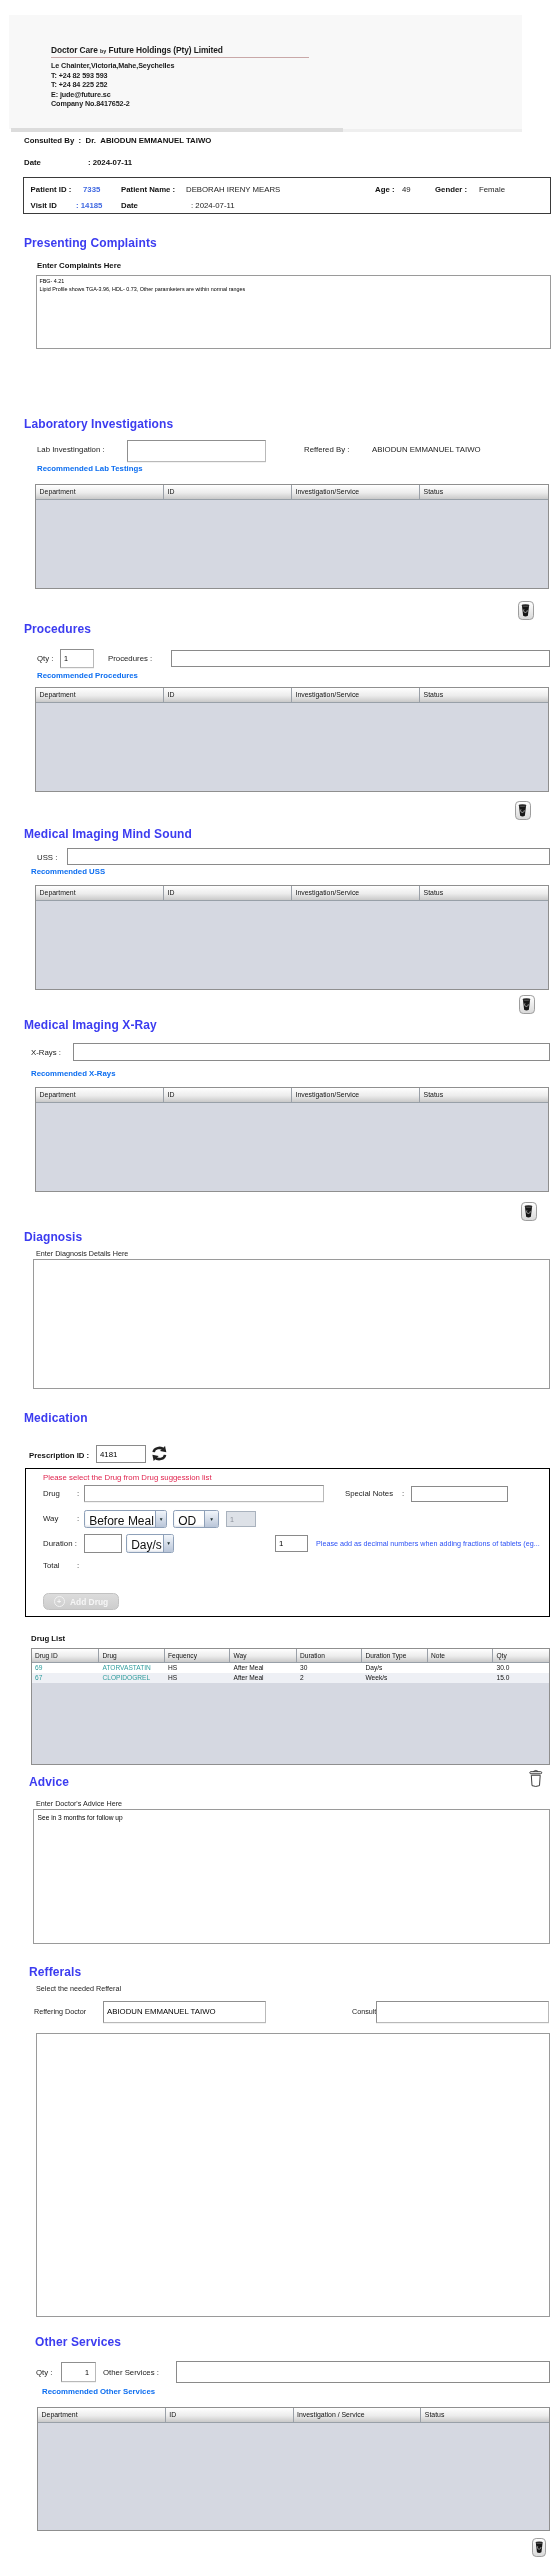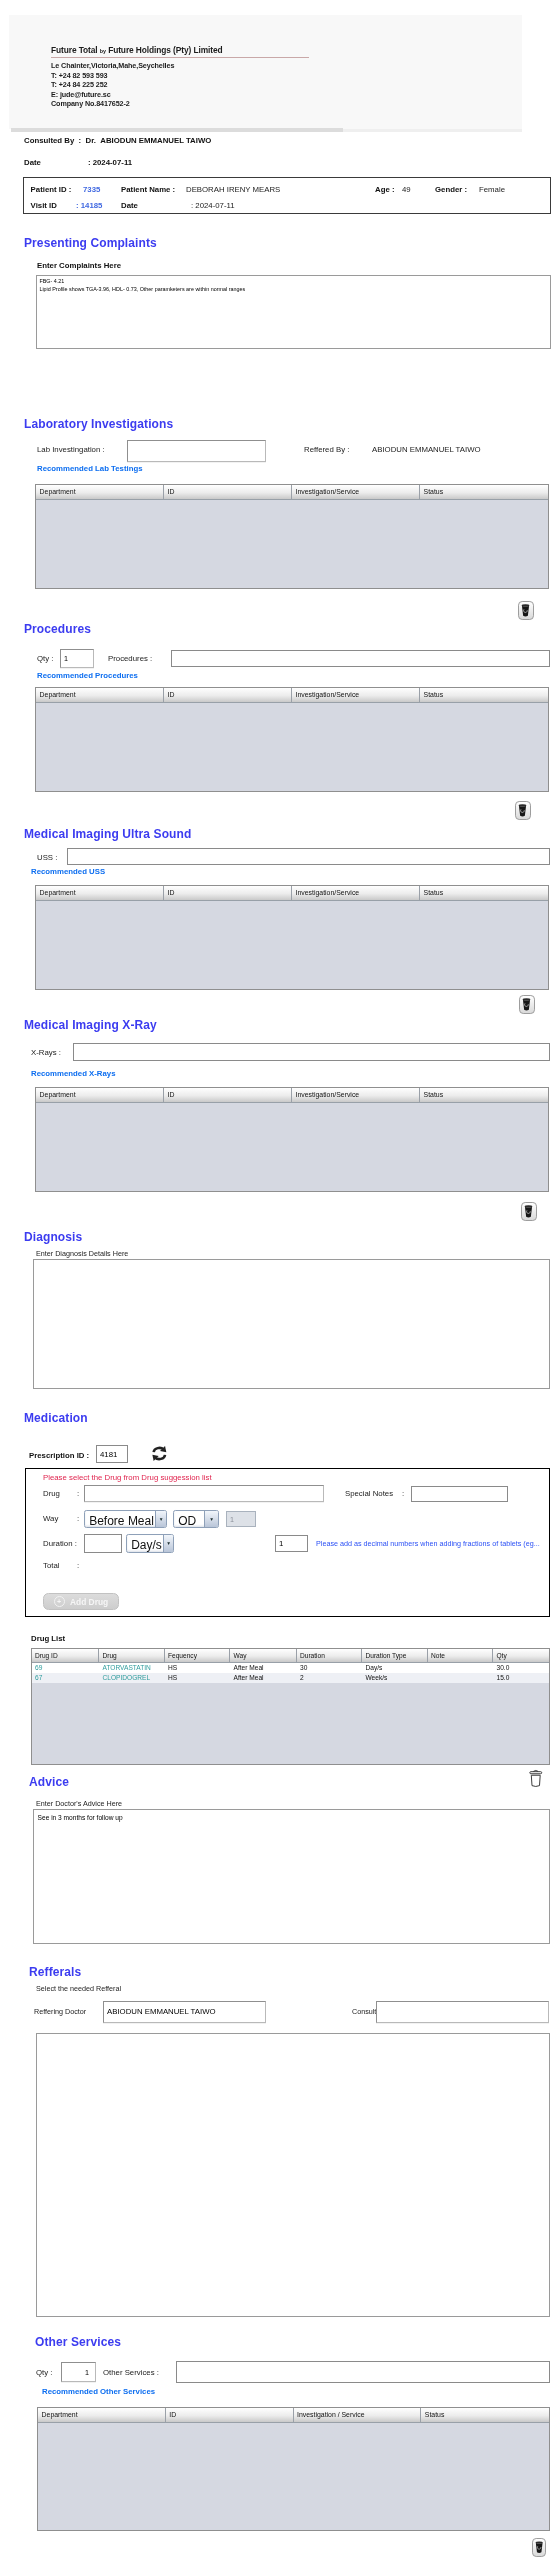"Future Total" span { text: Future Total -> Doctor Care }
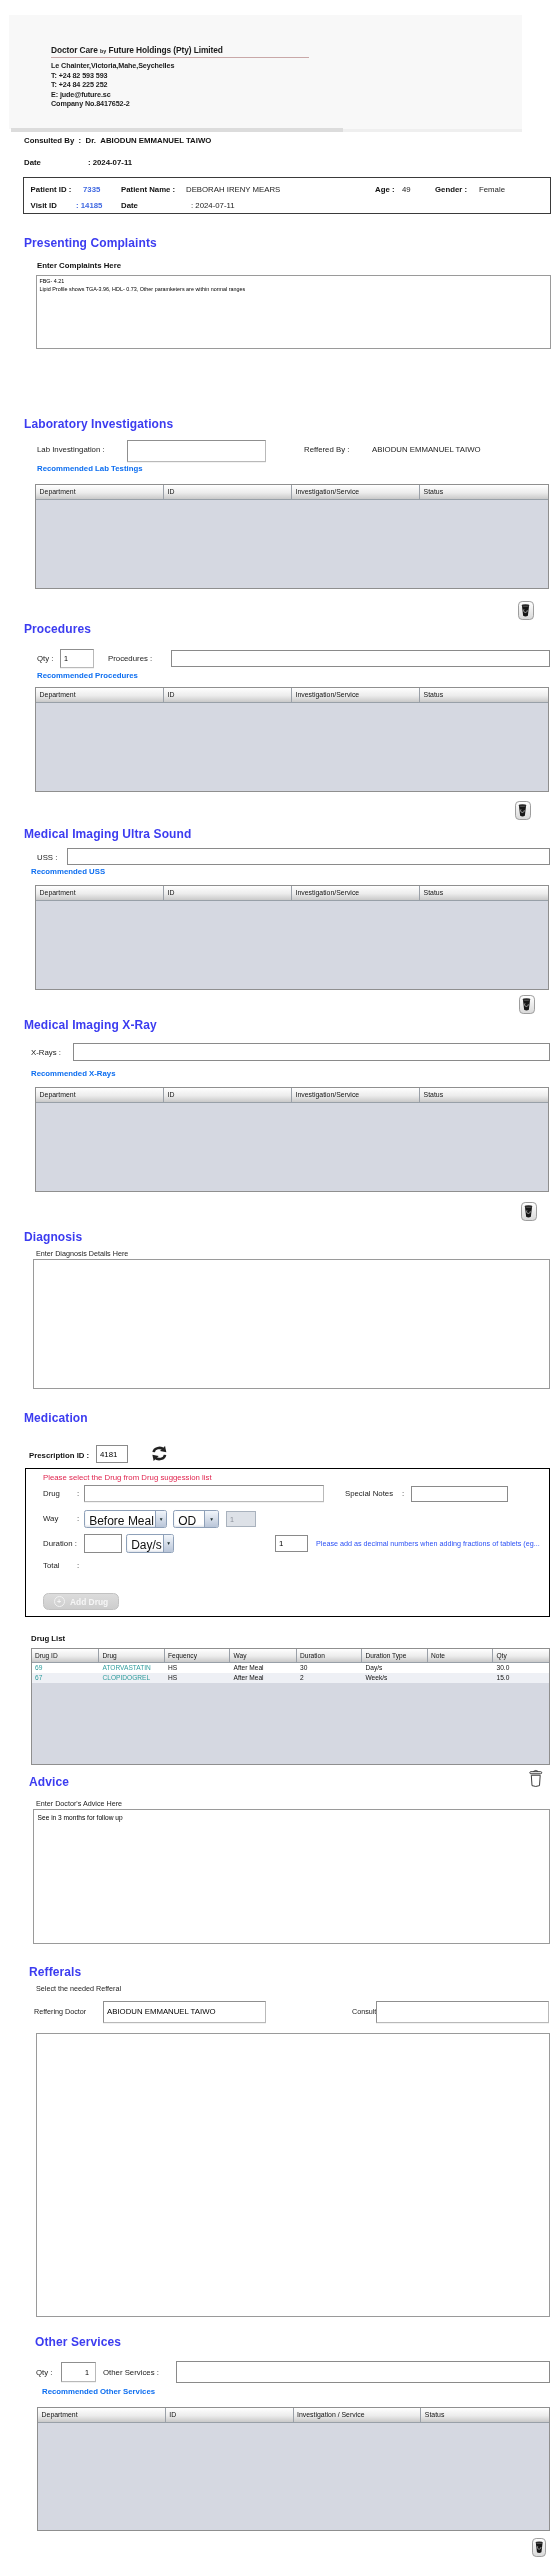"Medical Imaging Ultra Sound" div.abs { text: Ultra -> Mind }
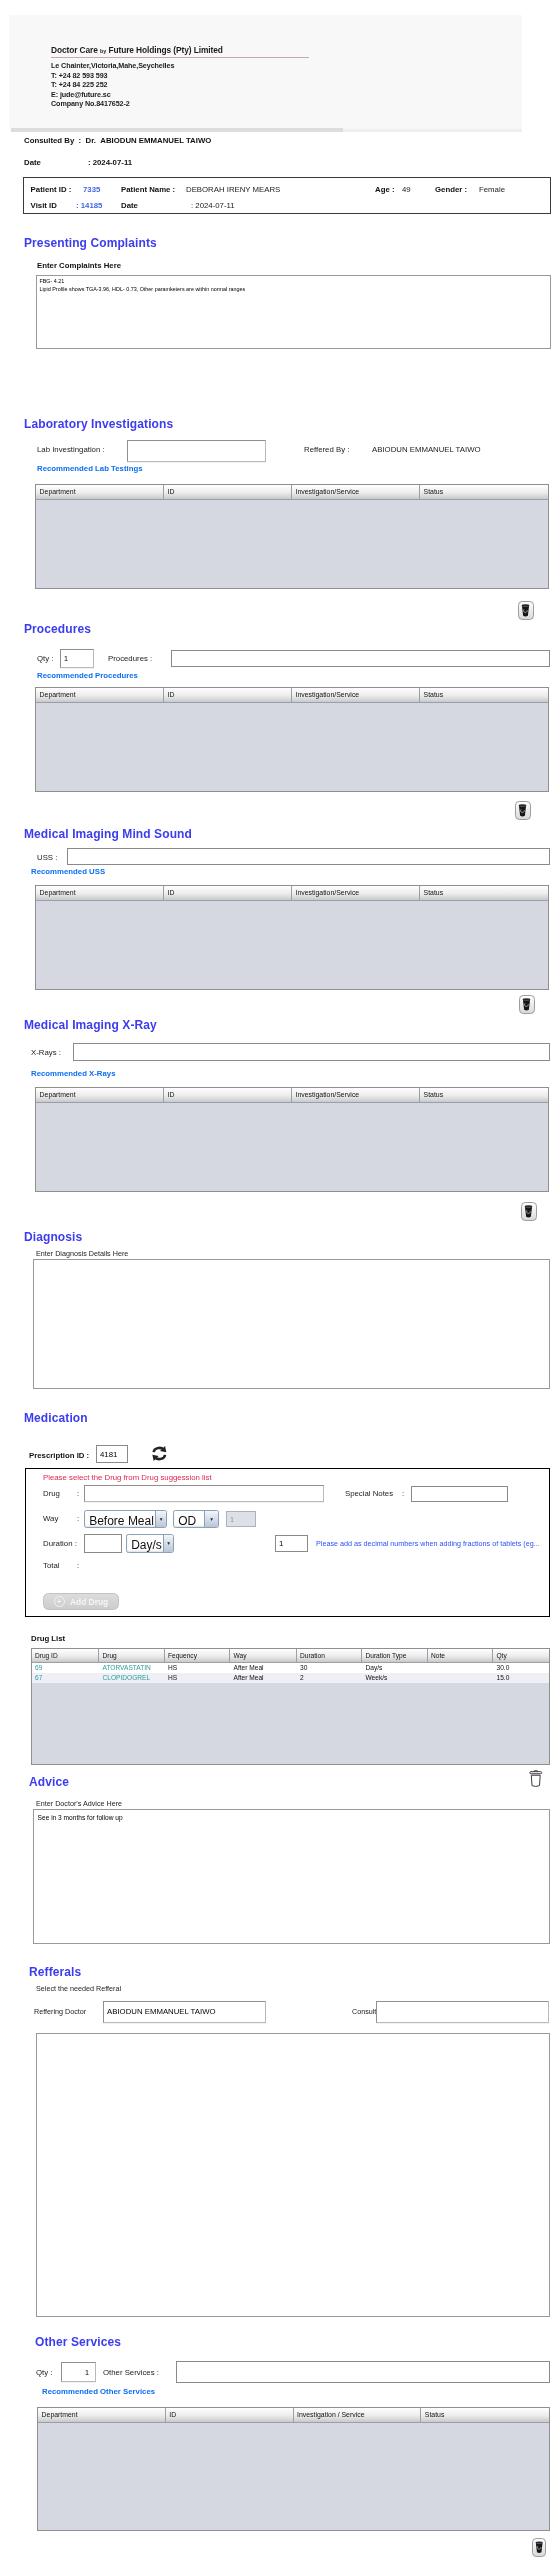"4181" input.winp { width: 32px -> 50px }
